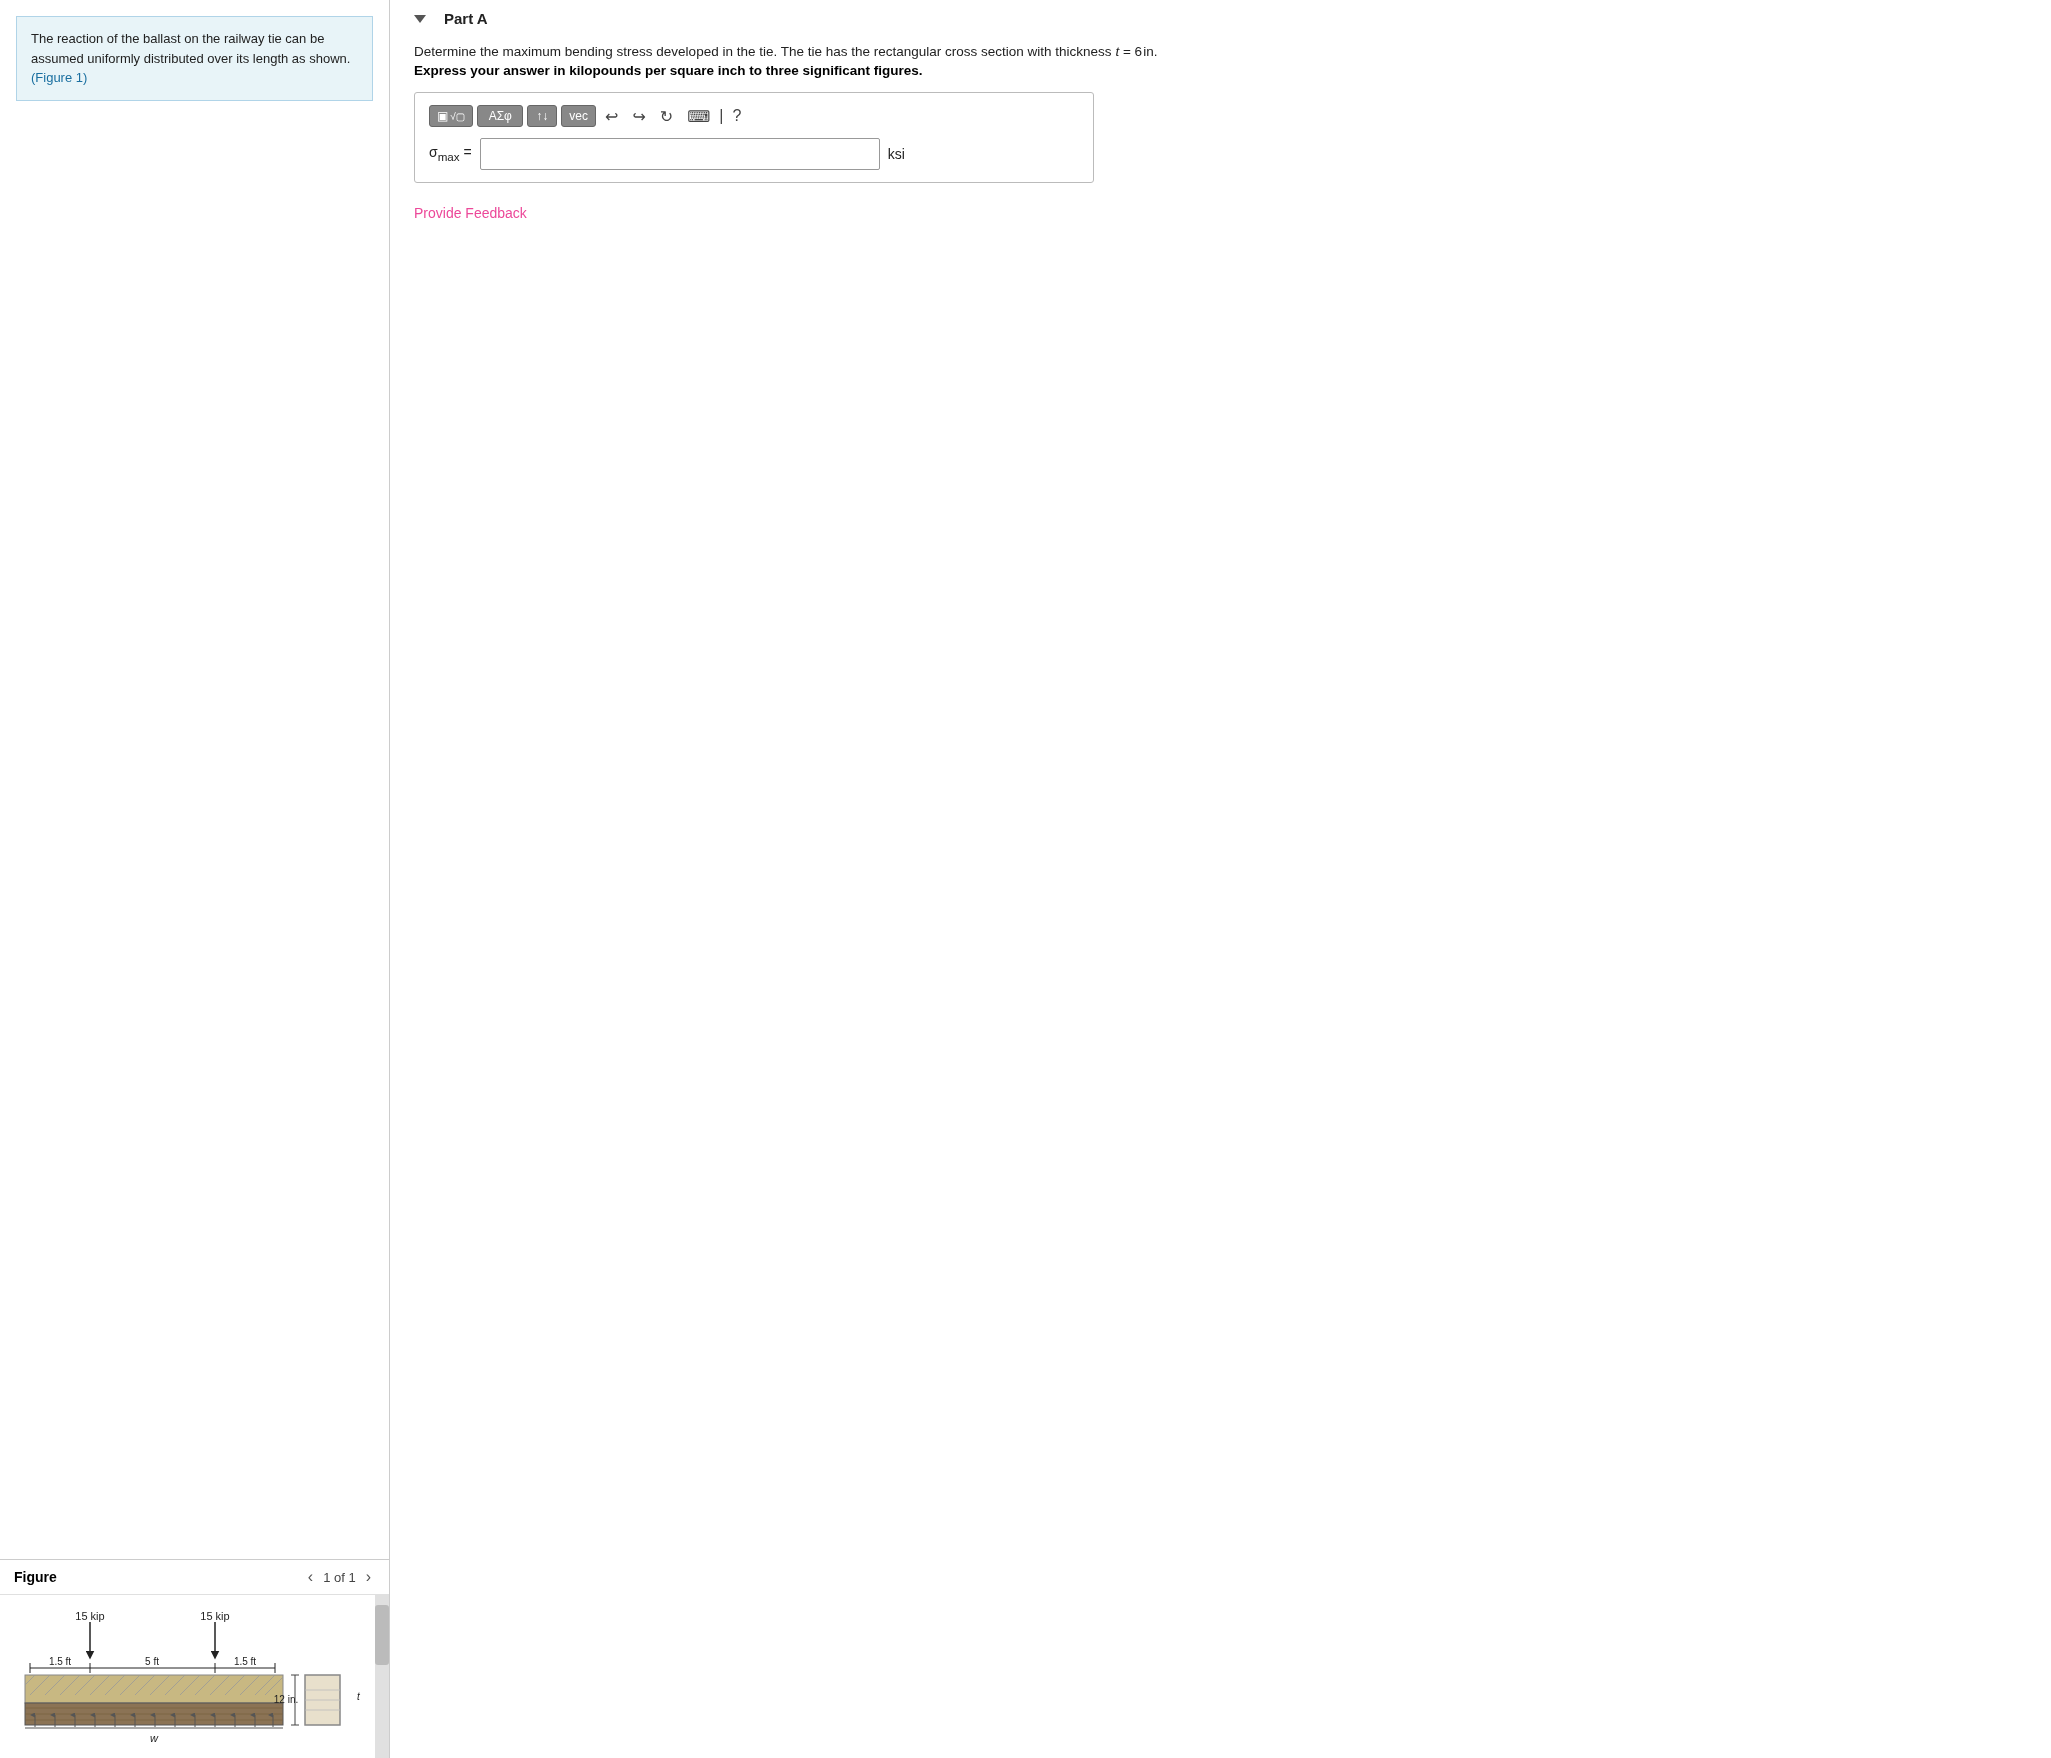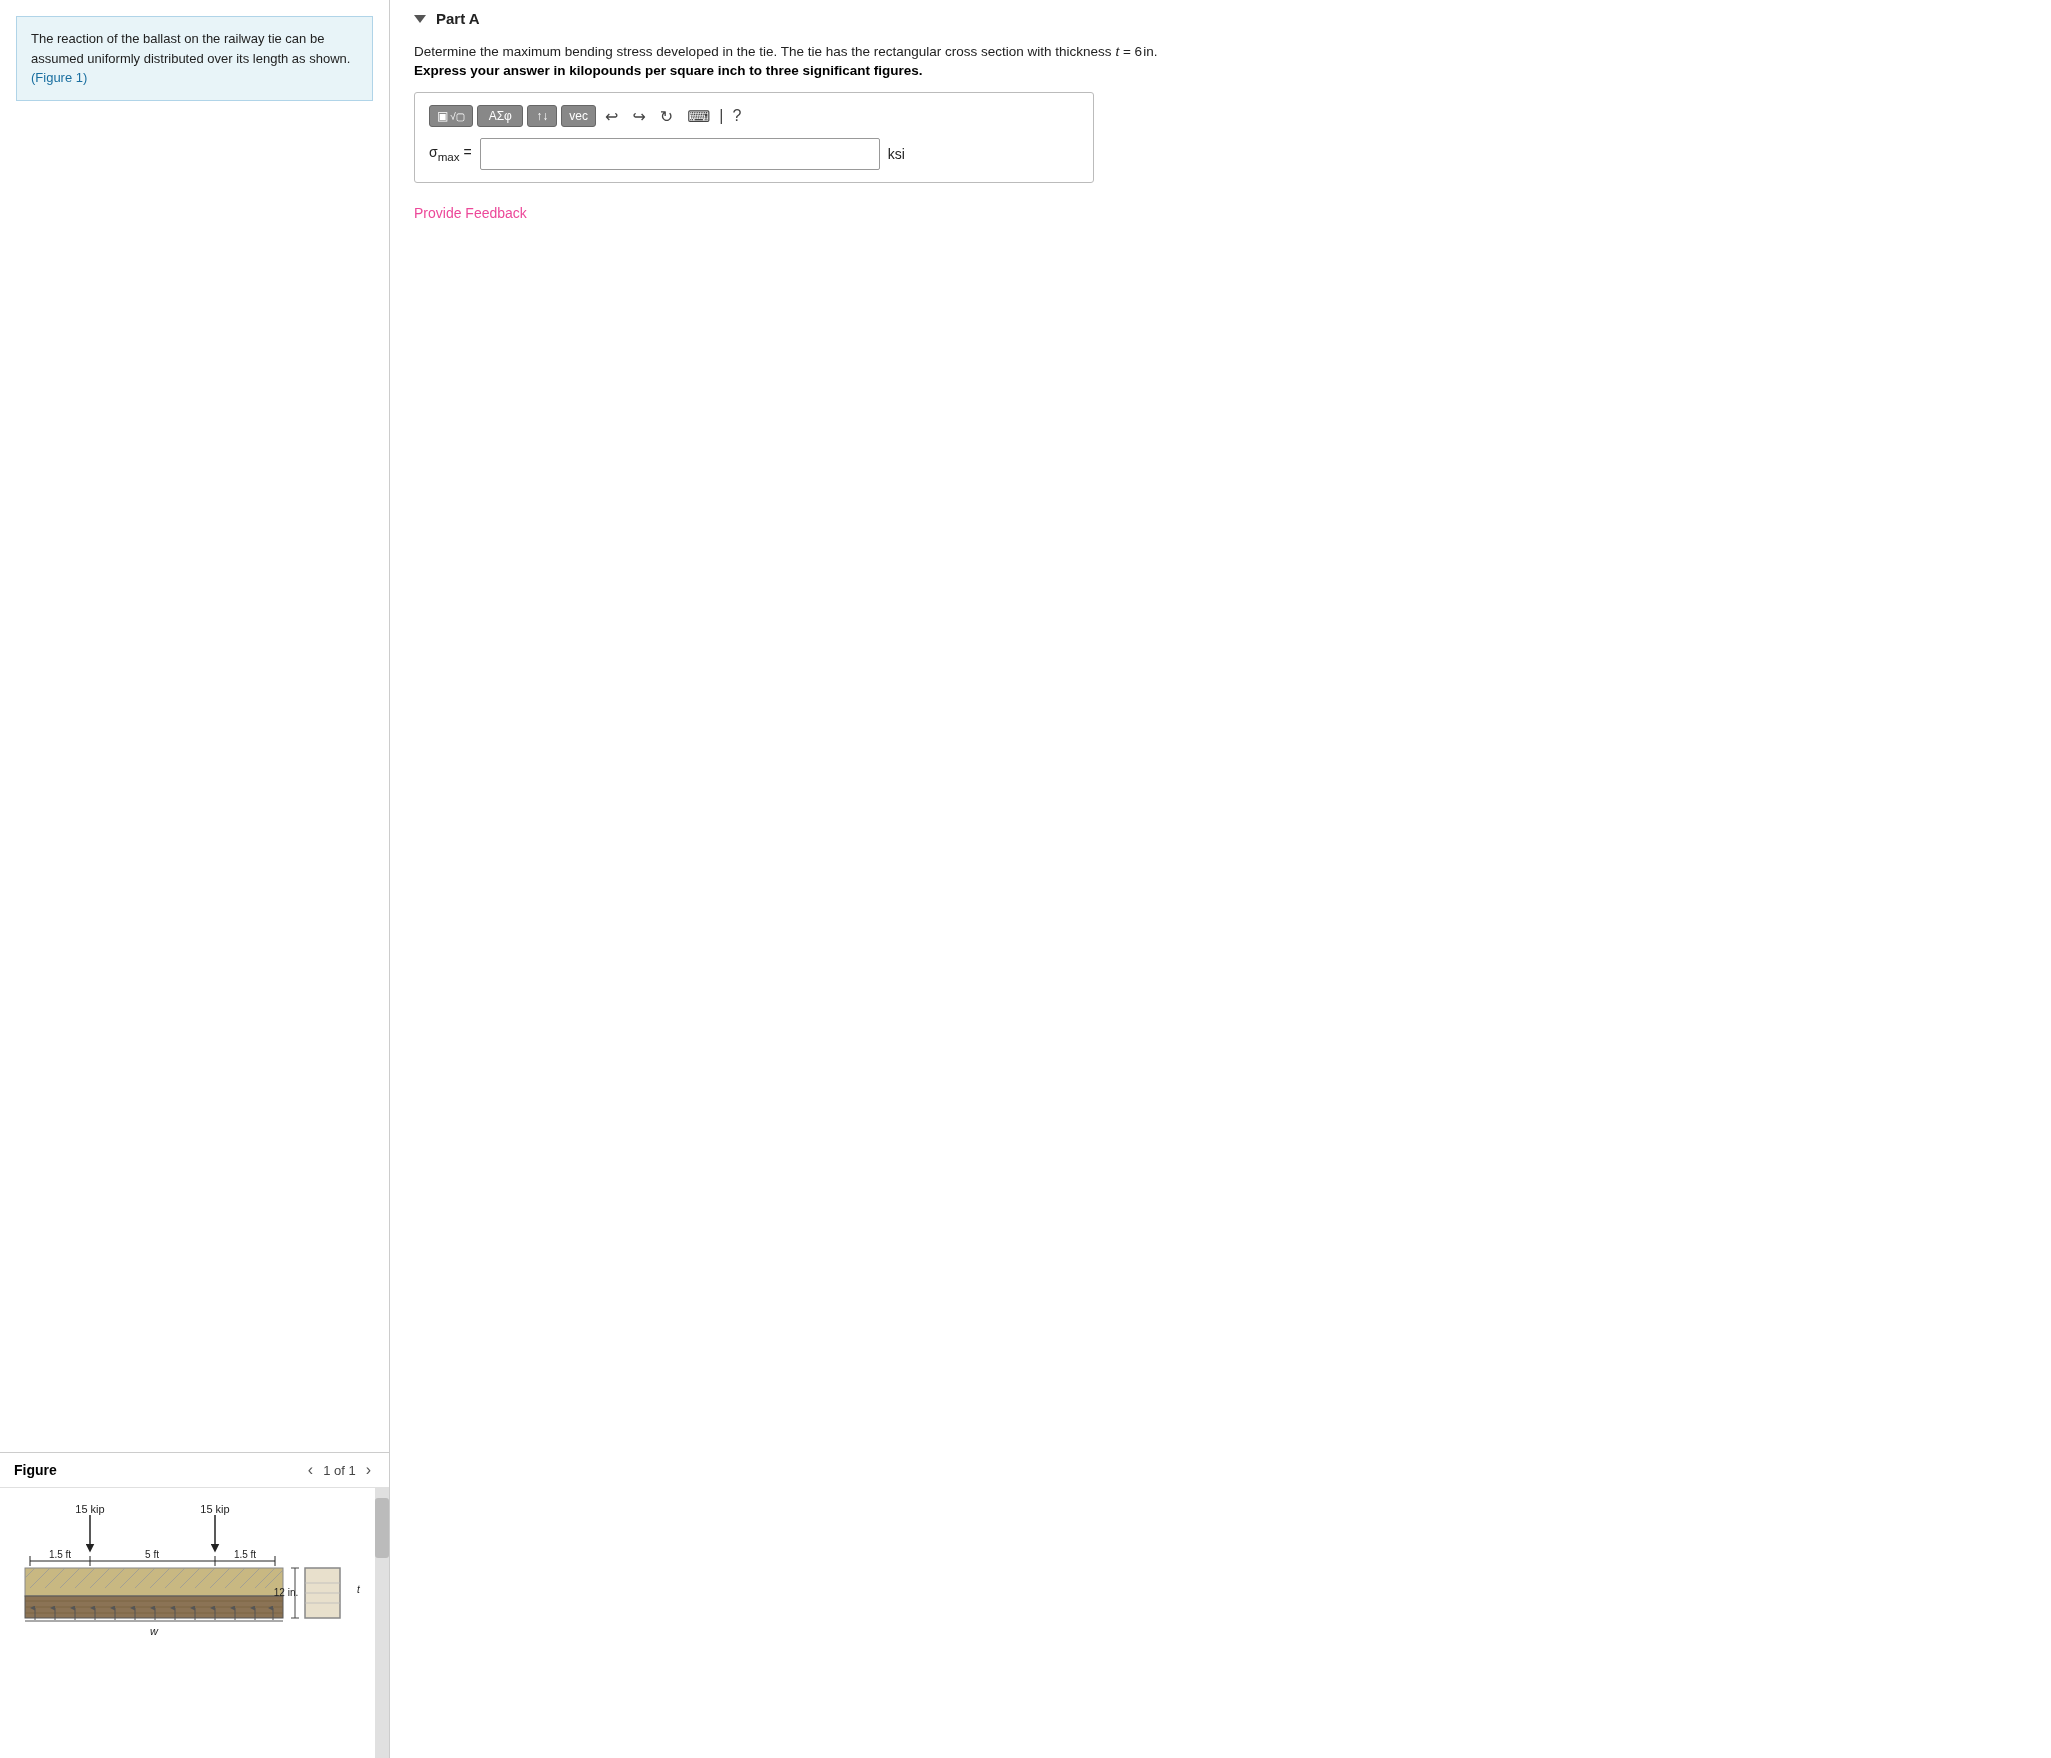"Part A" .part-header { gap: 6px -> 14px }
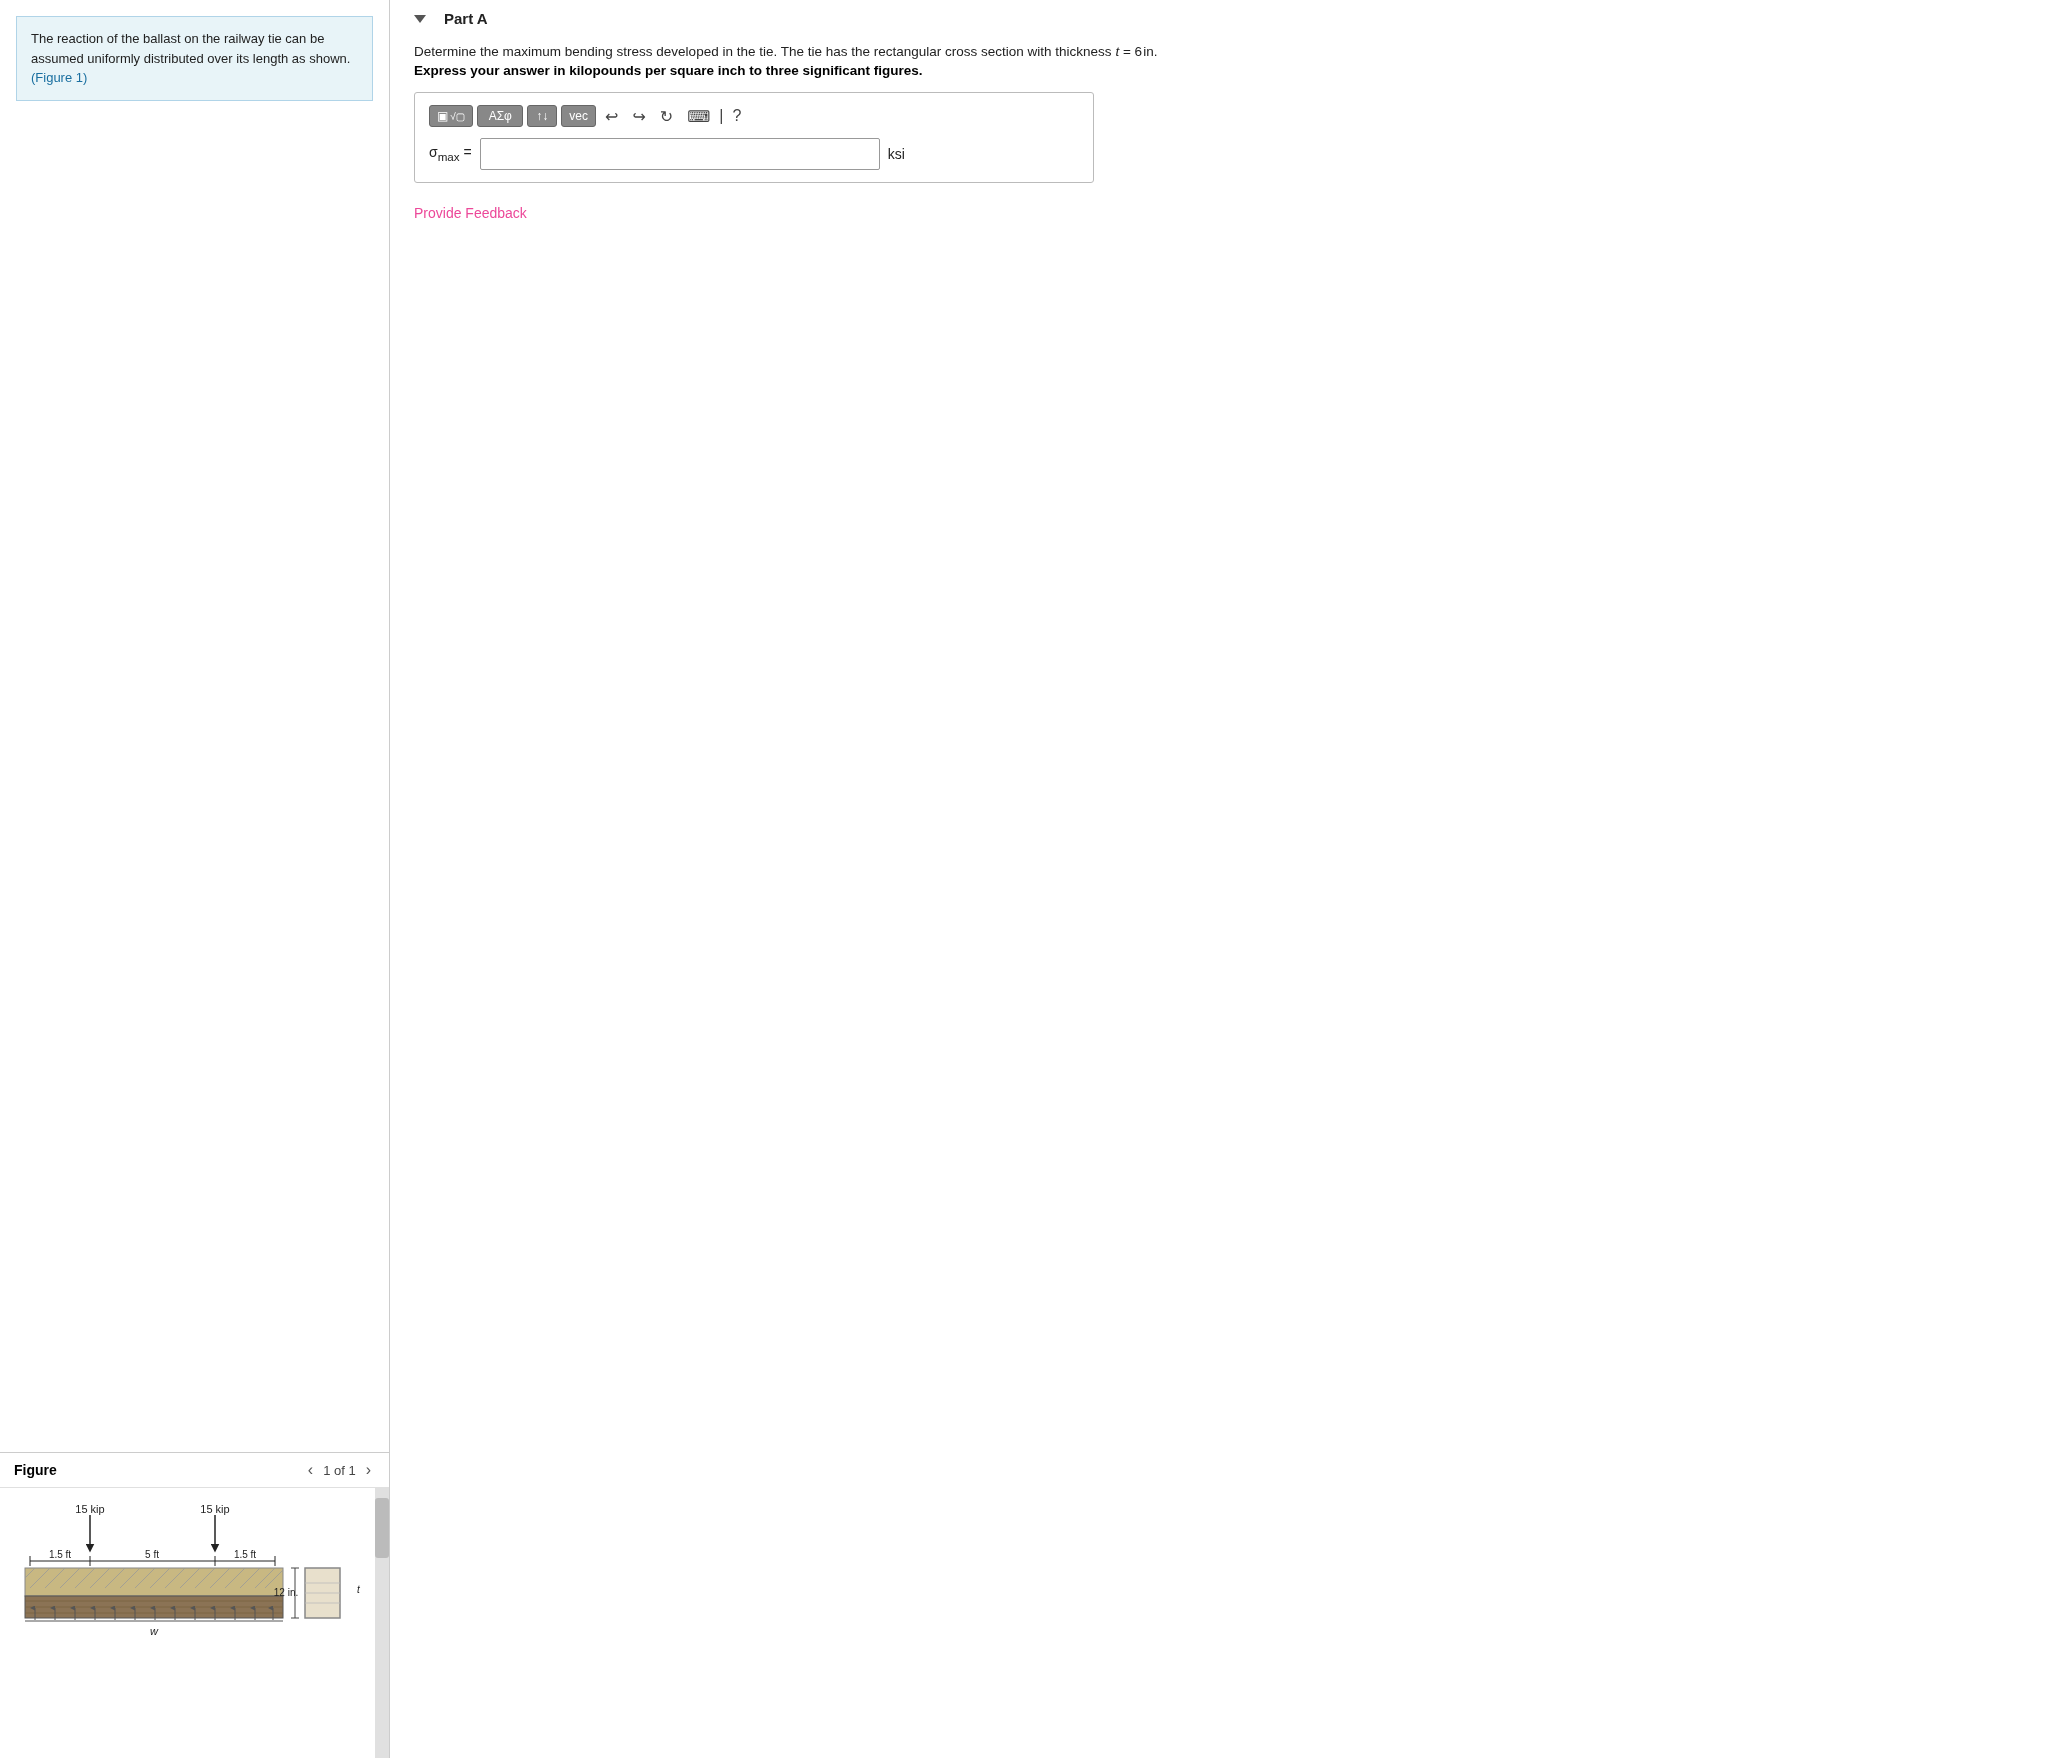"15 kip" .figure-canvas { height: 271px -> 164px }
